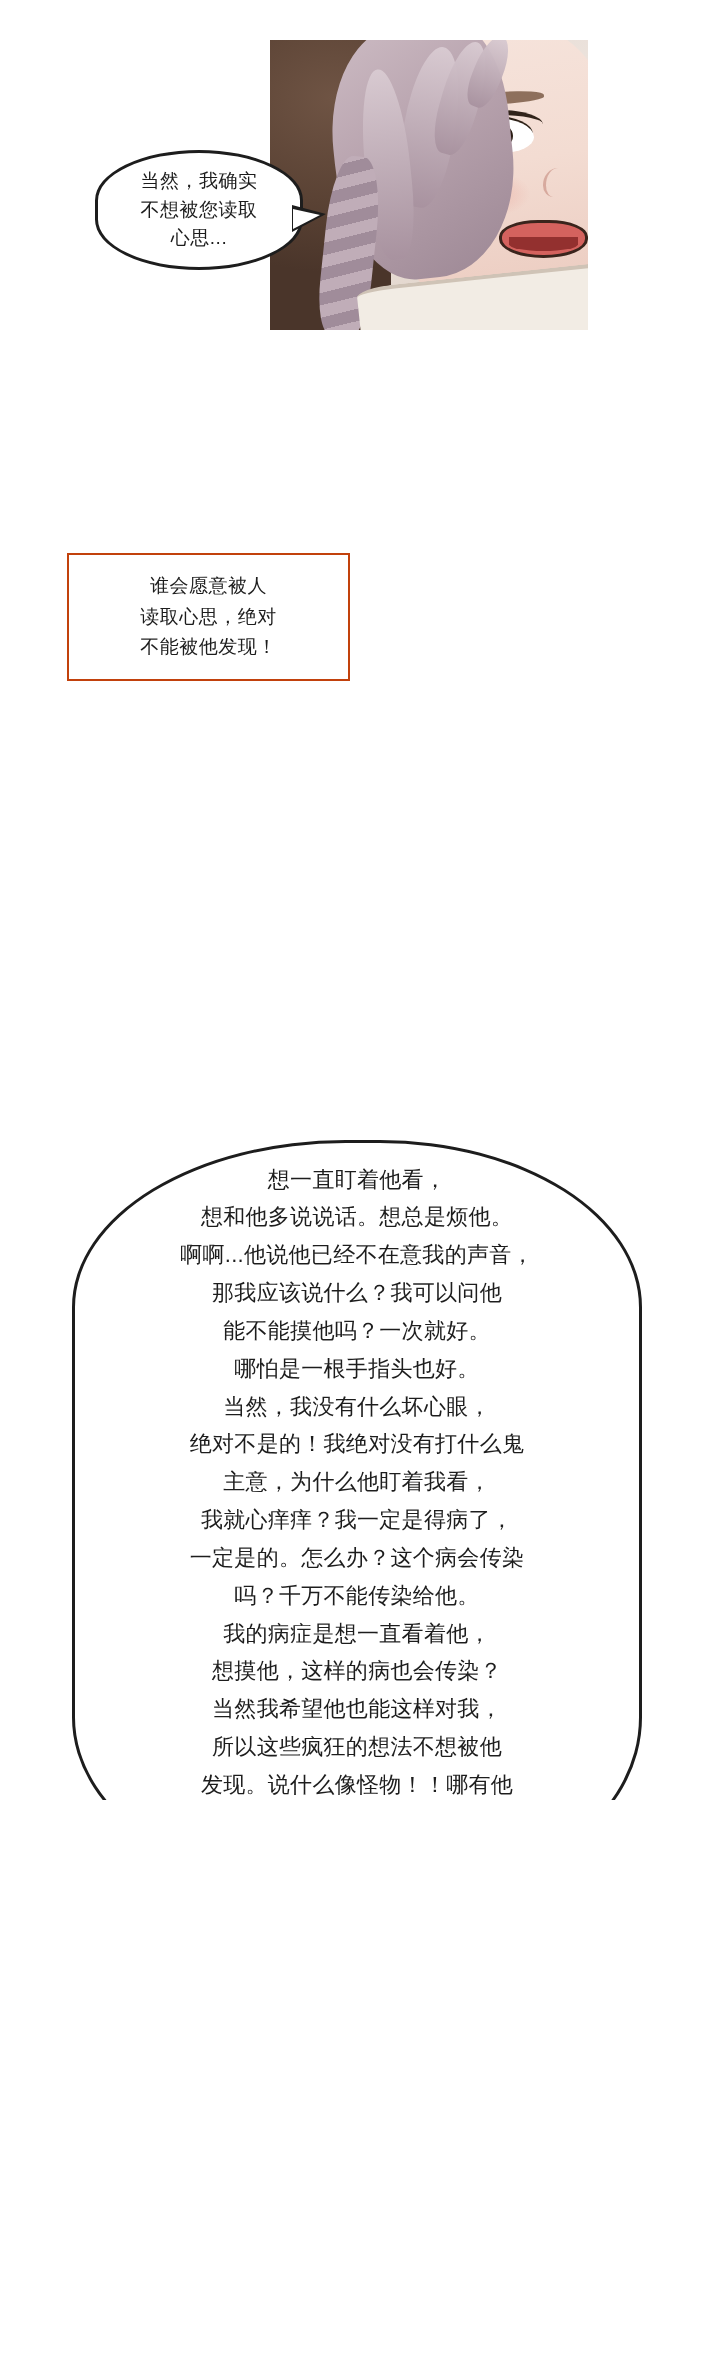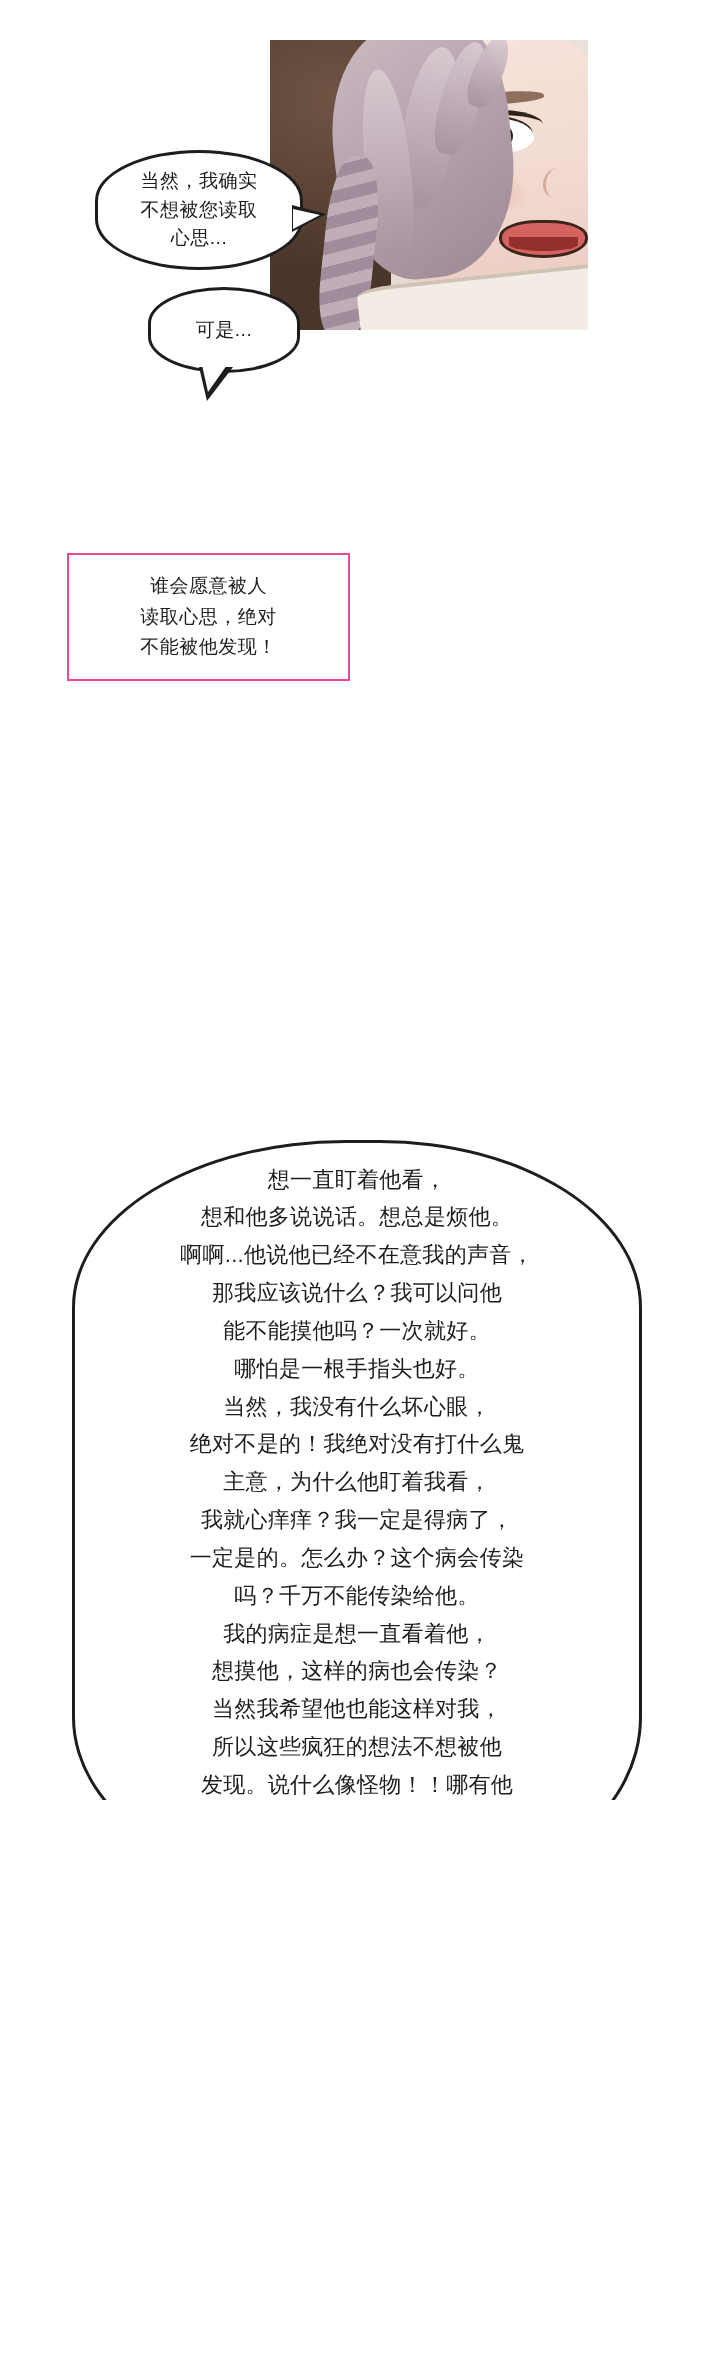"可是..." div.bubble { html: <div> <p>可是...</p> <span></span> </div> -> none }
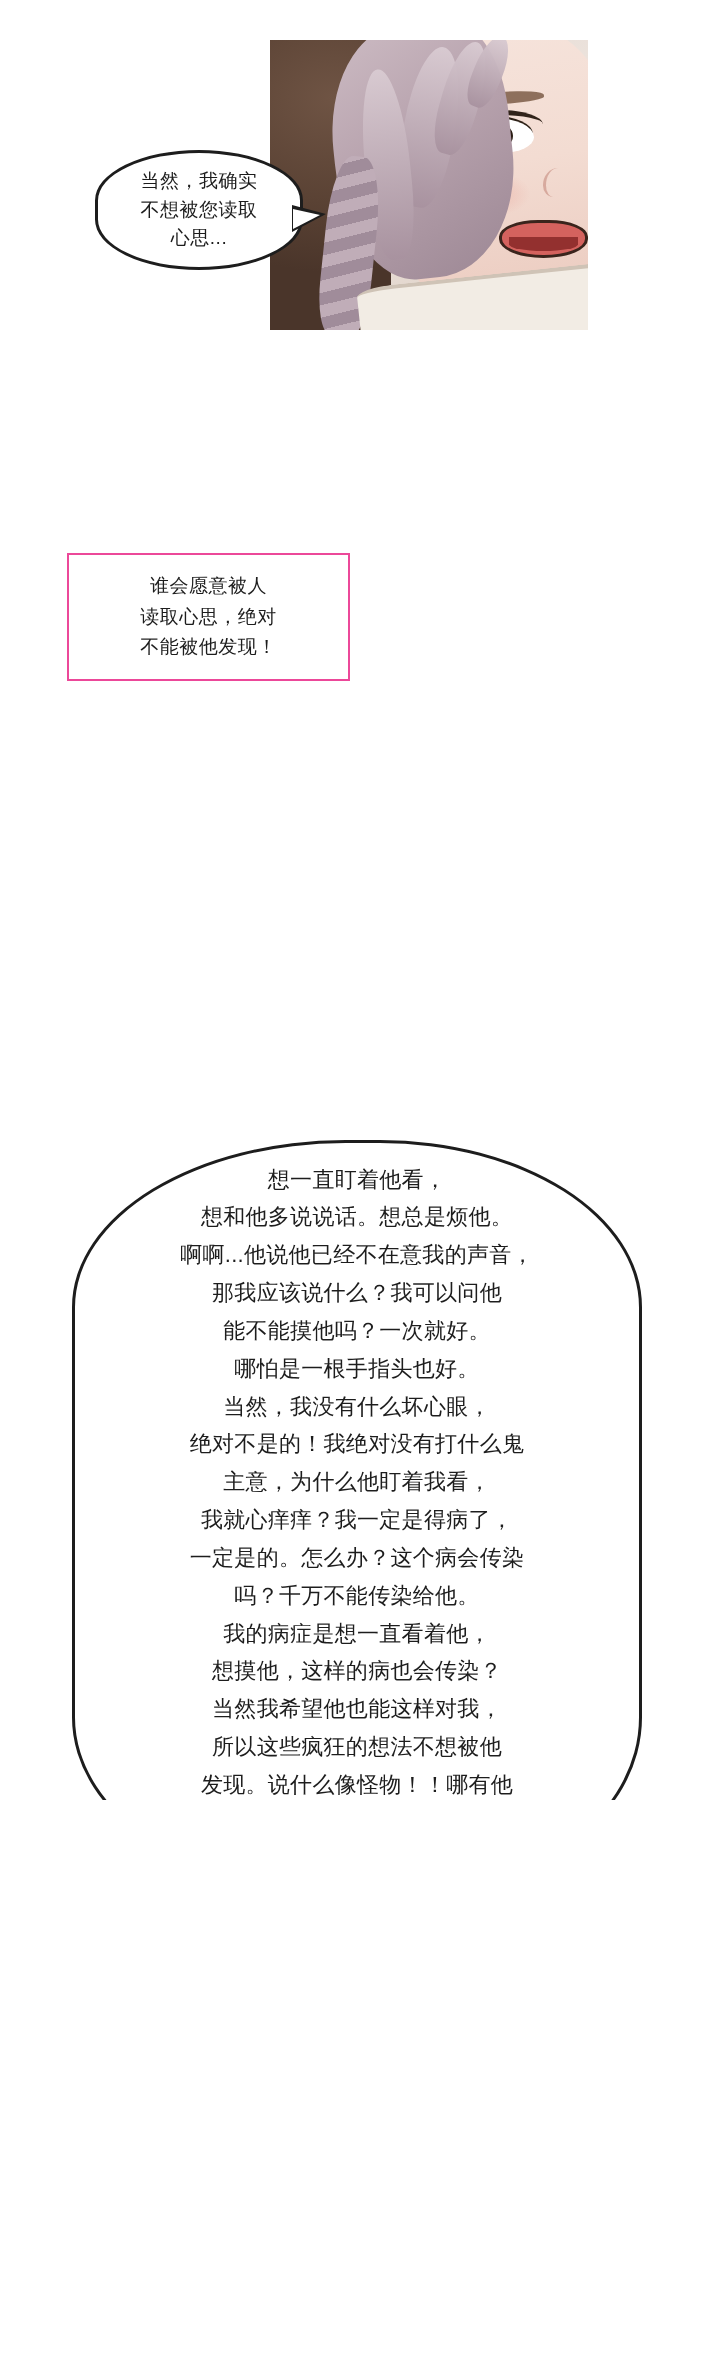"谁会愿意被人" .box { border: 2px solid #ec4899 -> 2px solid #c2410c }
